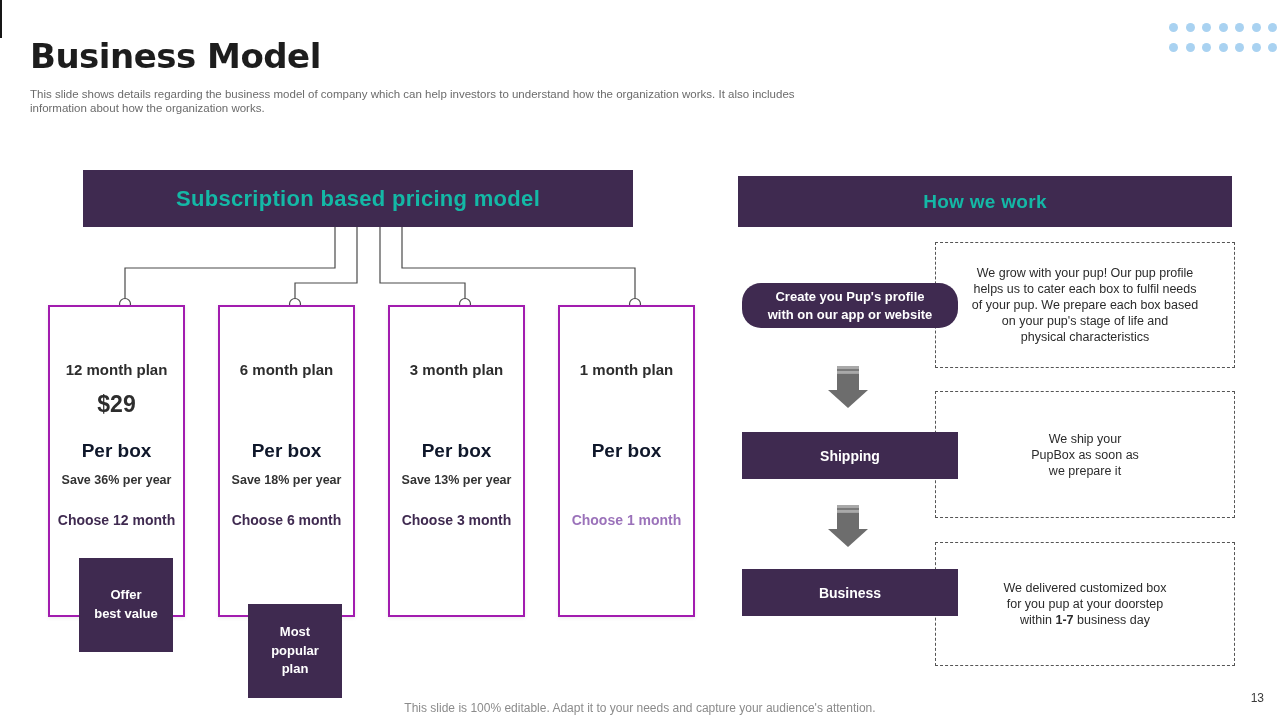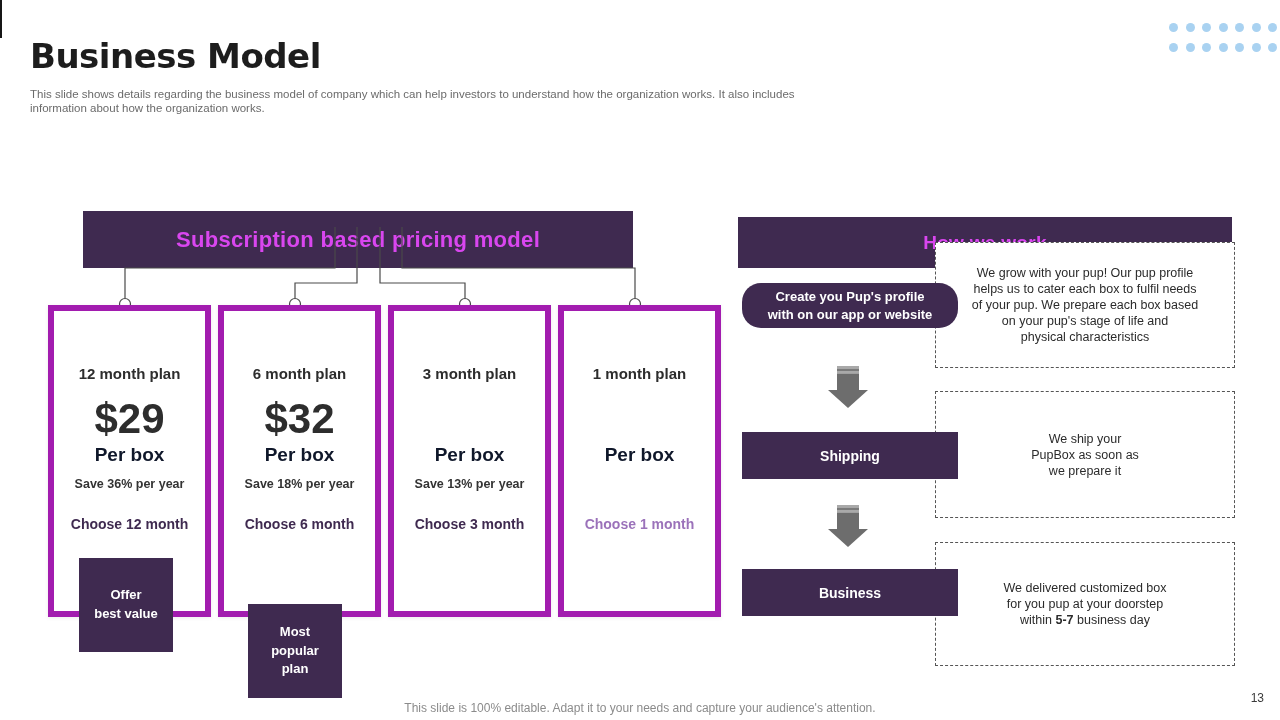"Subscription based pricing model" .section-header { color: #d946ef -> #14b8a6; margin-top: 41px -> none }
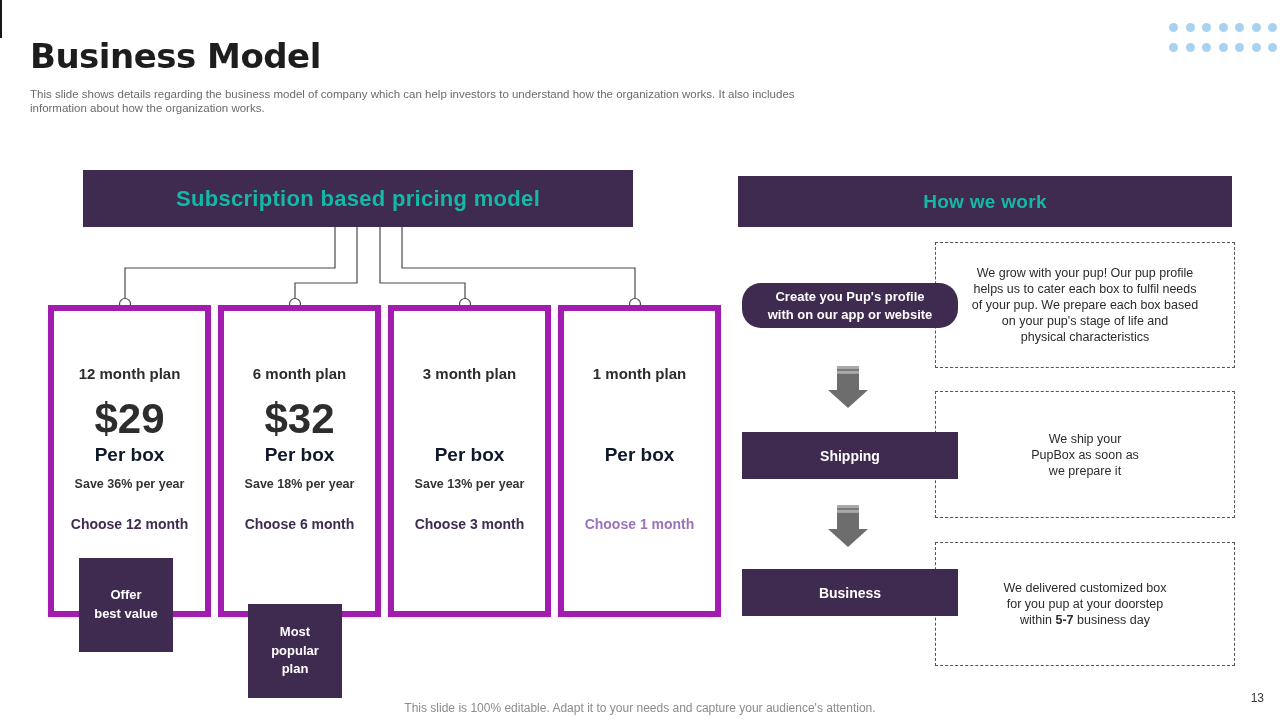"12 month plan" .plan-card { border: 6px solid #a21caf -> 2px solid #a21caf; width: 163px -> 137px }
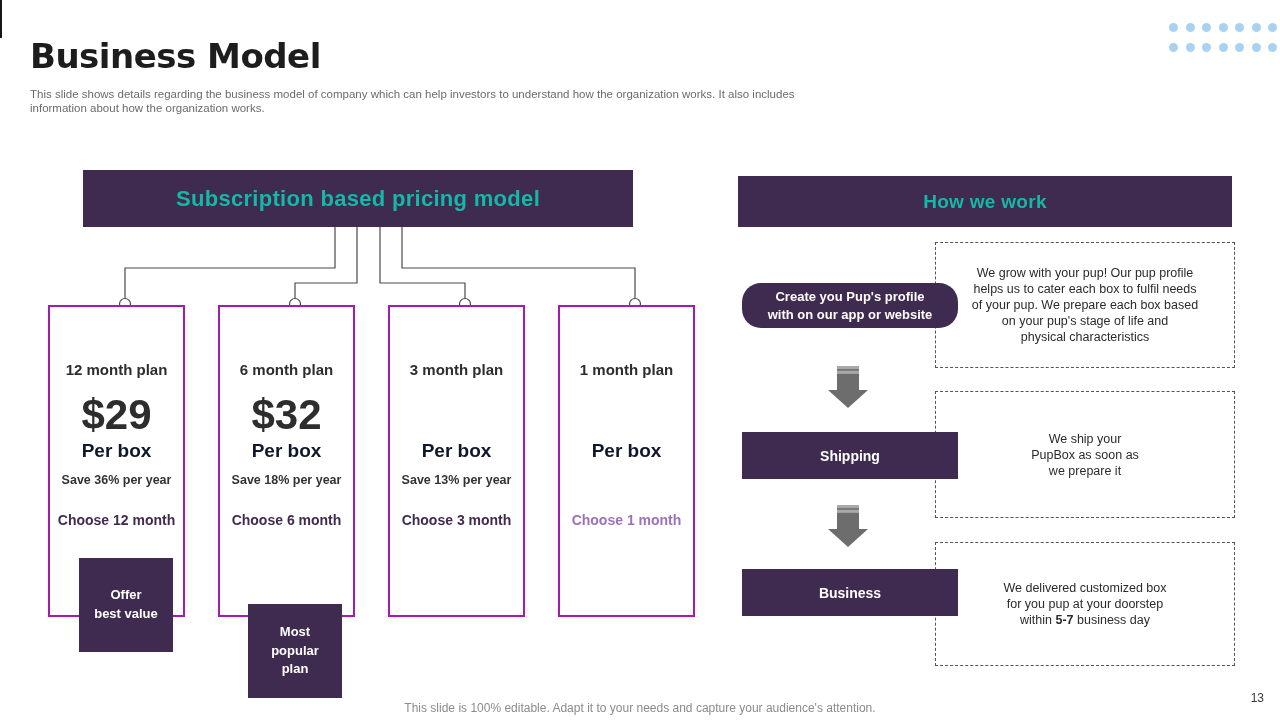"$29" .plan-price { font-size: 42px -> 23px }
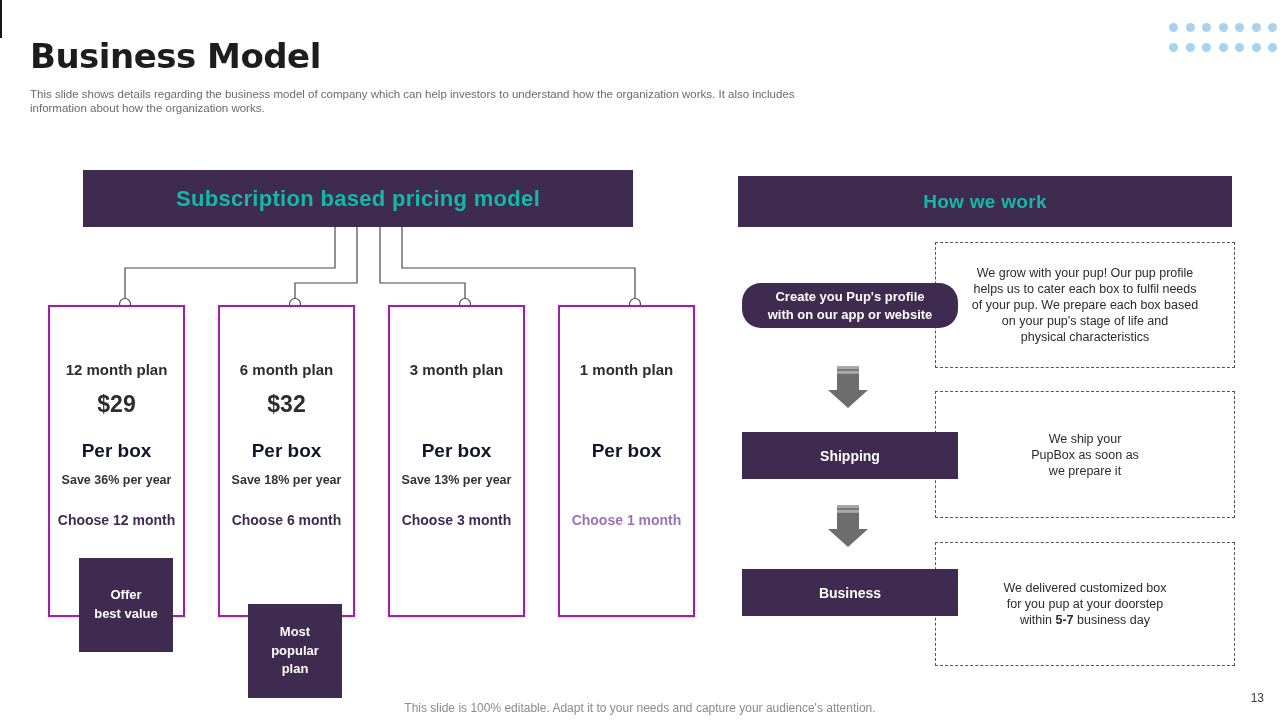"$32" div.plan-price { html: <div>$32</div> -> none }
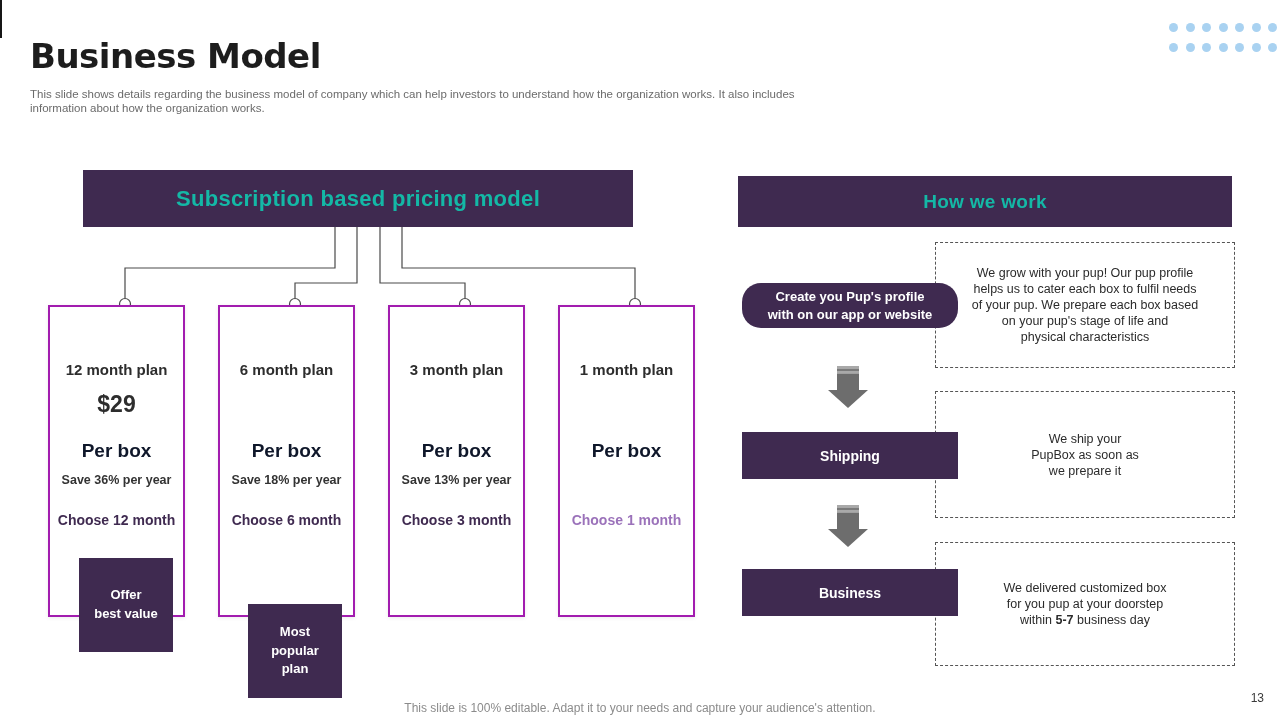"5-7" b { text: 5-7 -> 1-7 }
